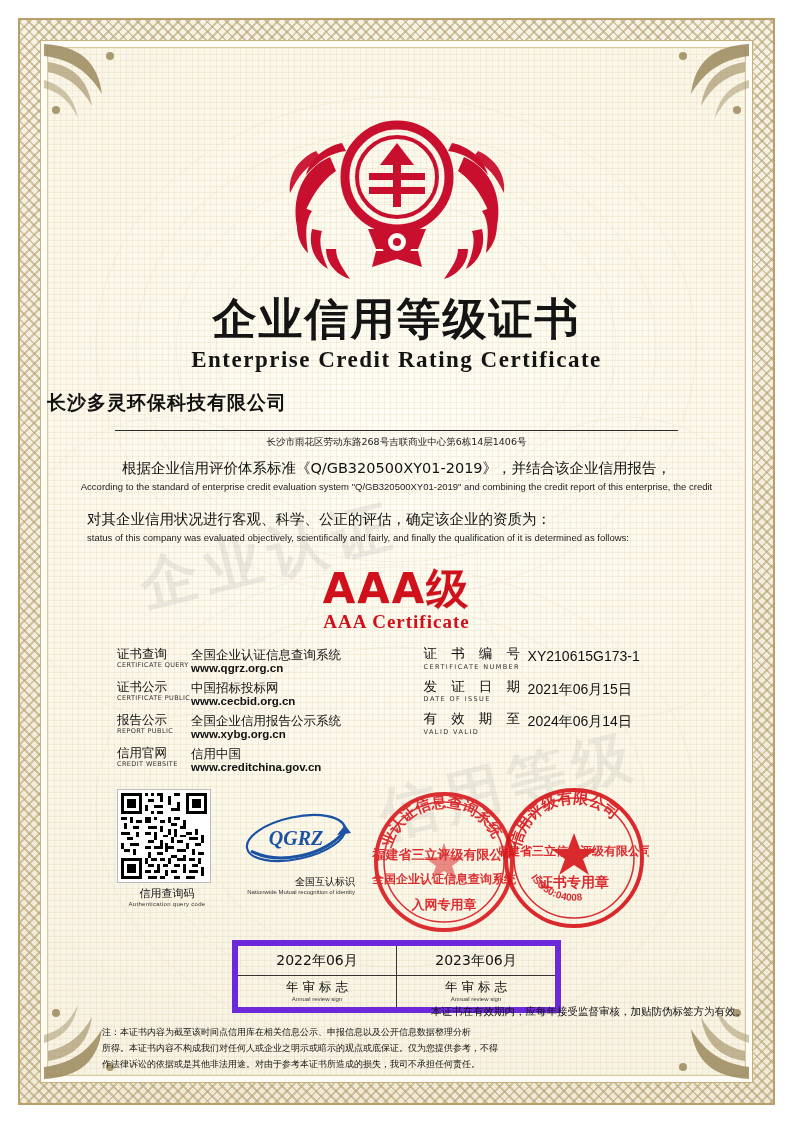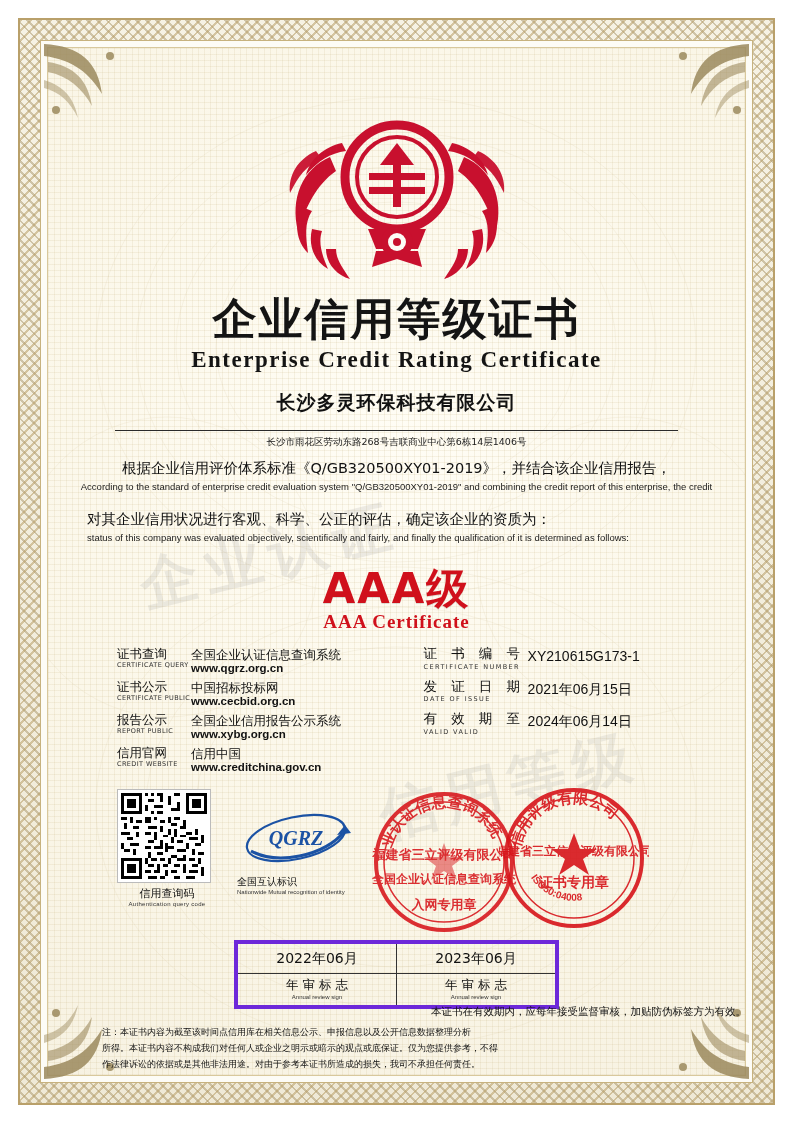"长沙多灵环保科技有限公司" .company { text-align: center -> none }
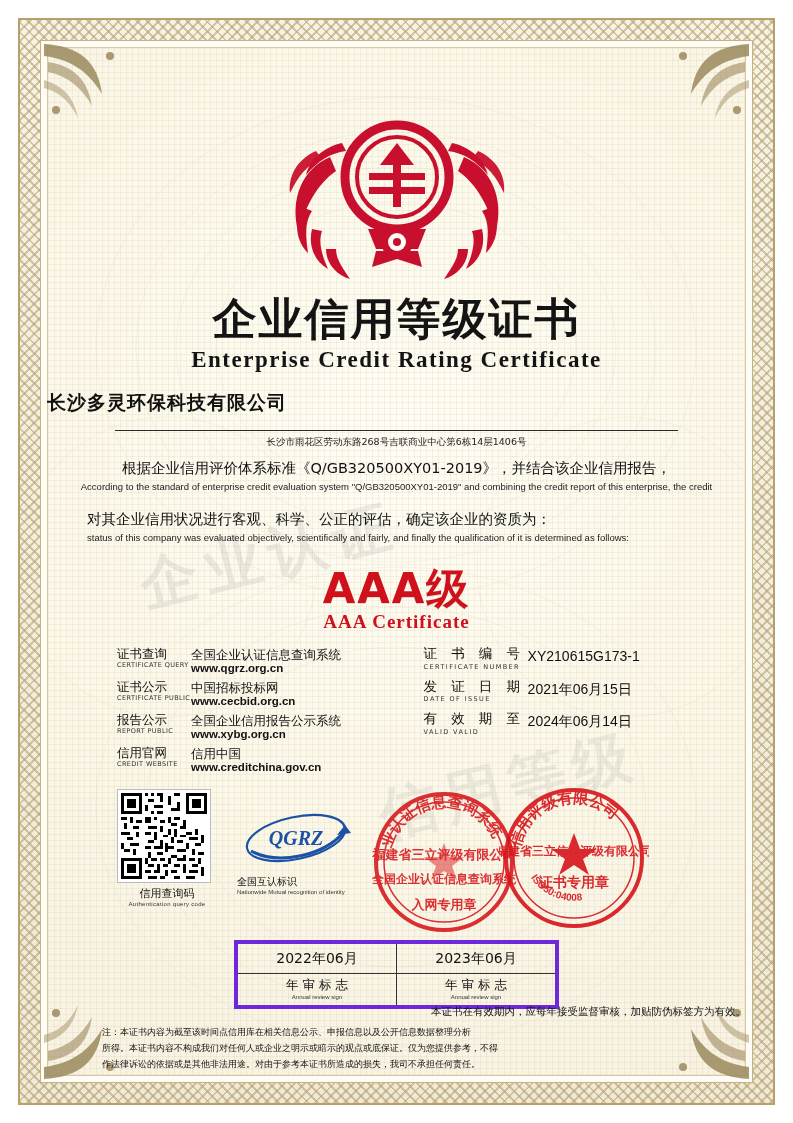"QGRZ" .qgrz { text-align: left -> right }
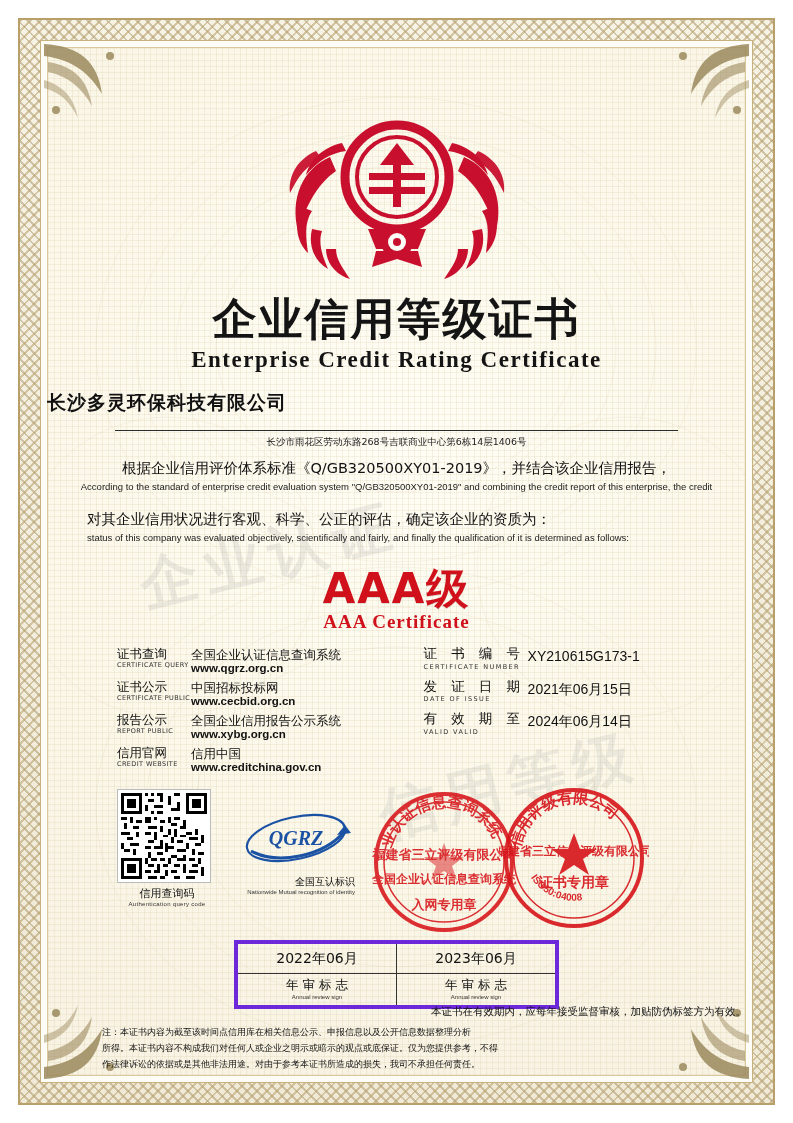"2022年06月" .annual-tbl { border: 4px solid #6d28d9 -> 6px solid #6d28d9 }
